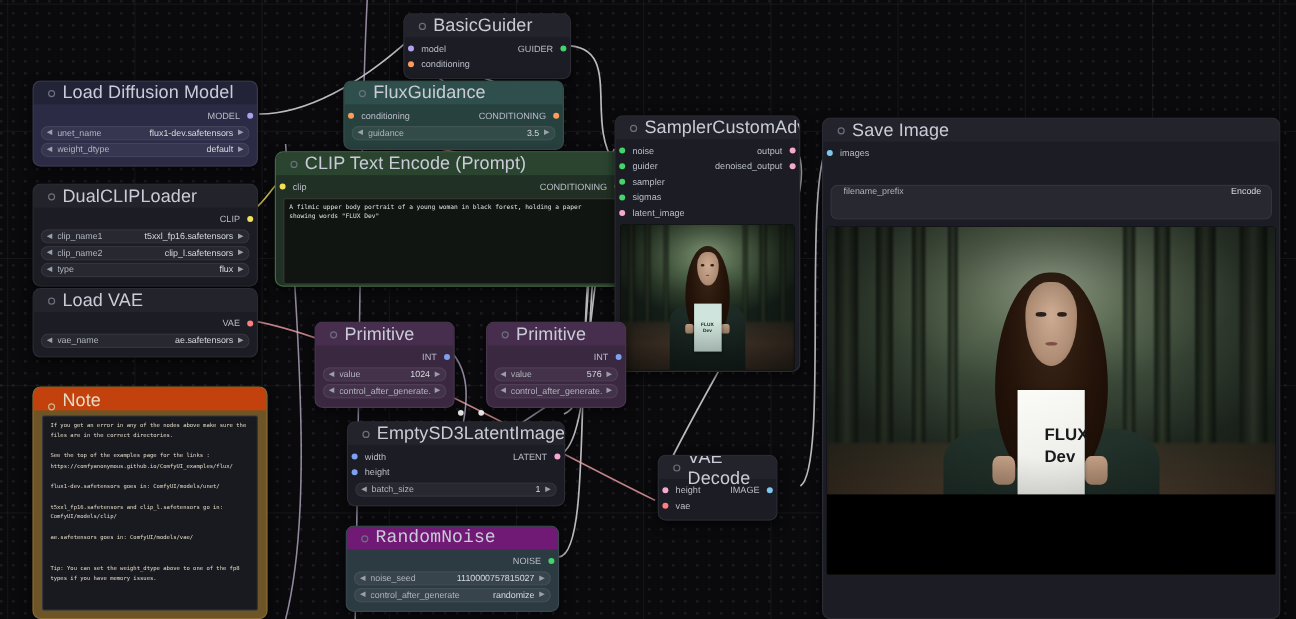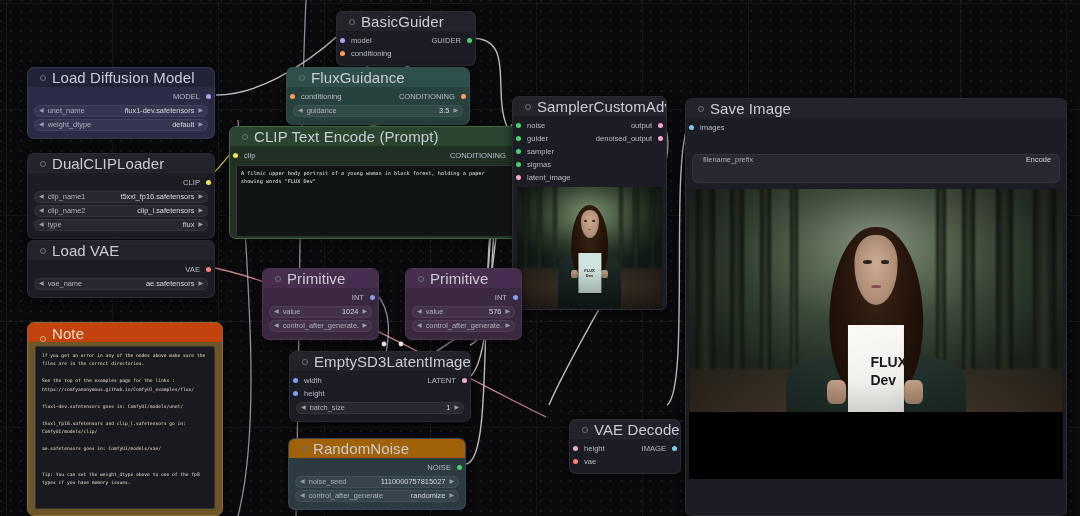"VAE Decode" div.node { left: 569px -> 548px; margin-top: 40px -> none; width: 112px -> 100px }
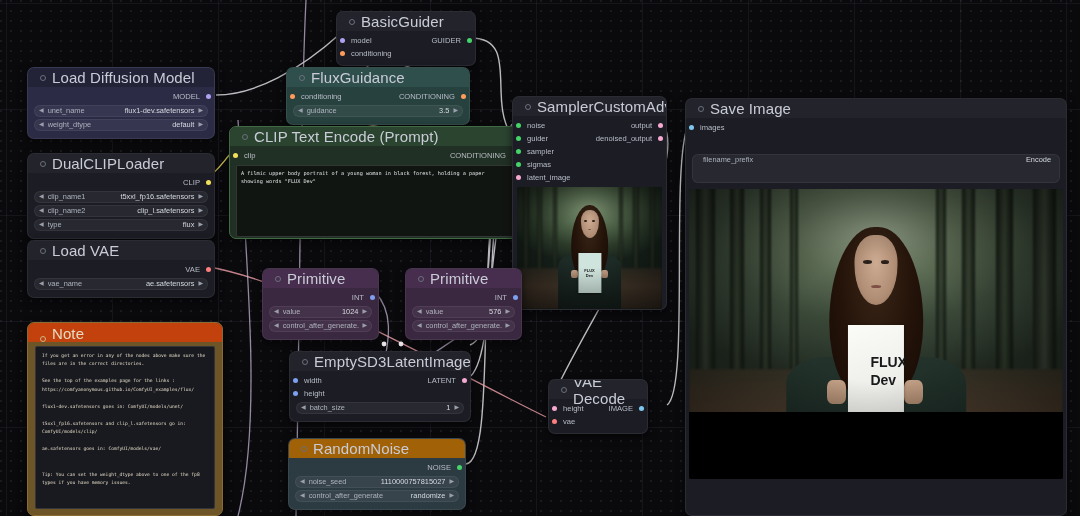"RandomNoise" .n-slate .node-title { background: #a16207 -> #701a75; font-family: none -> Liberation Mono, monospace }
